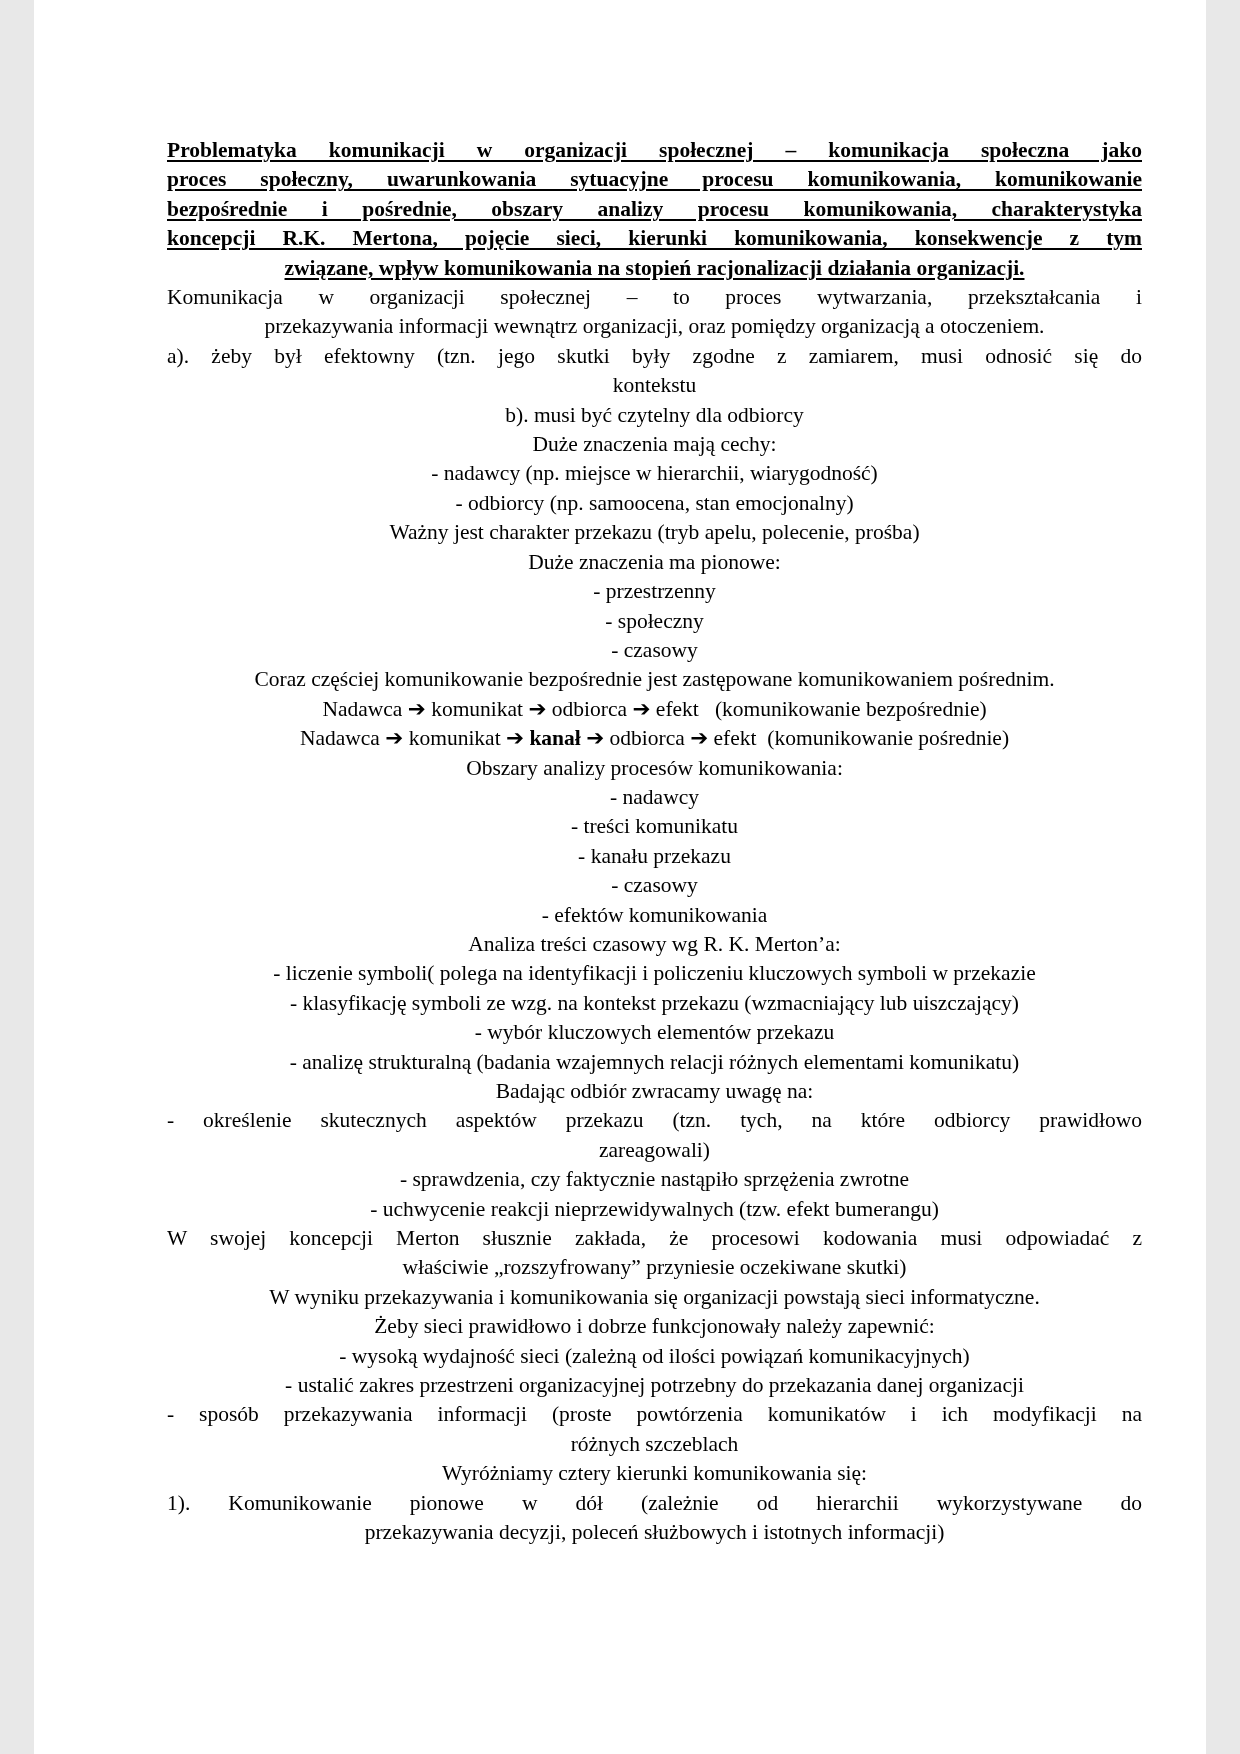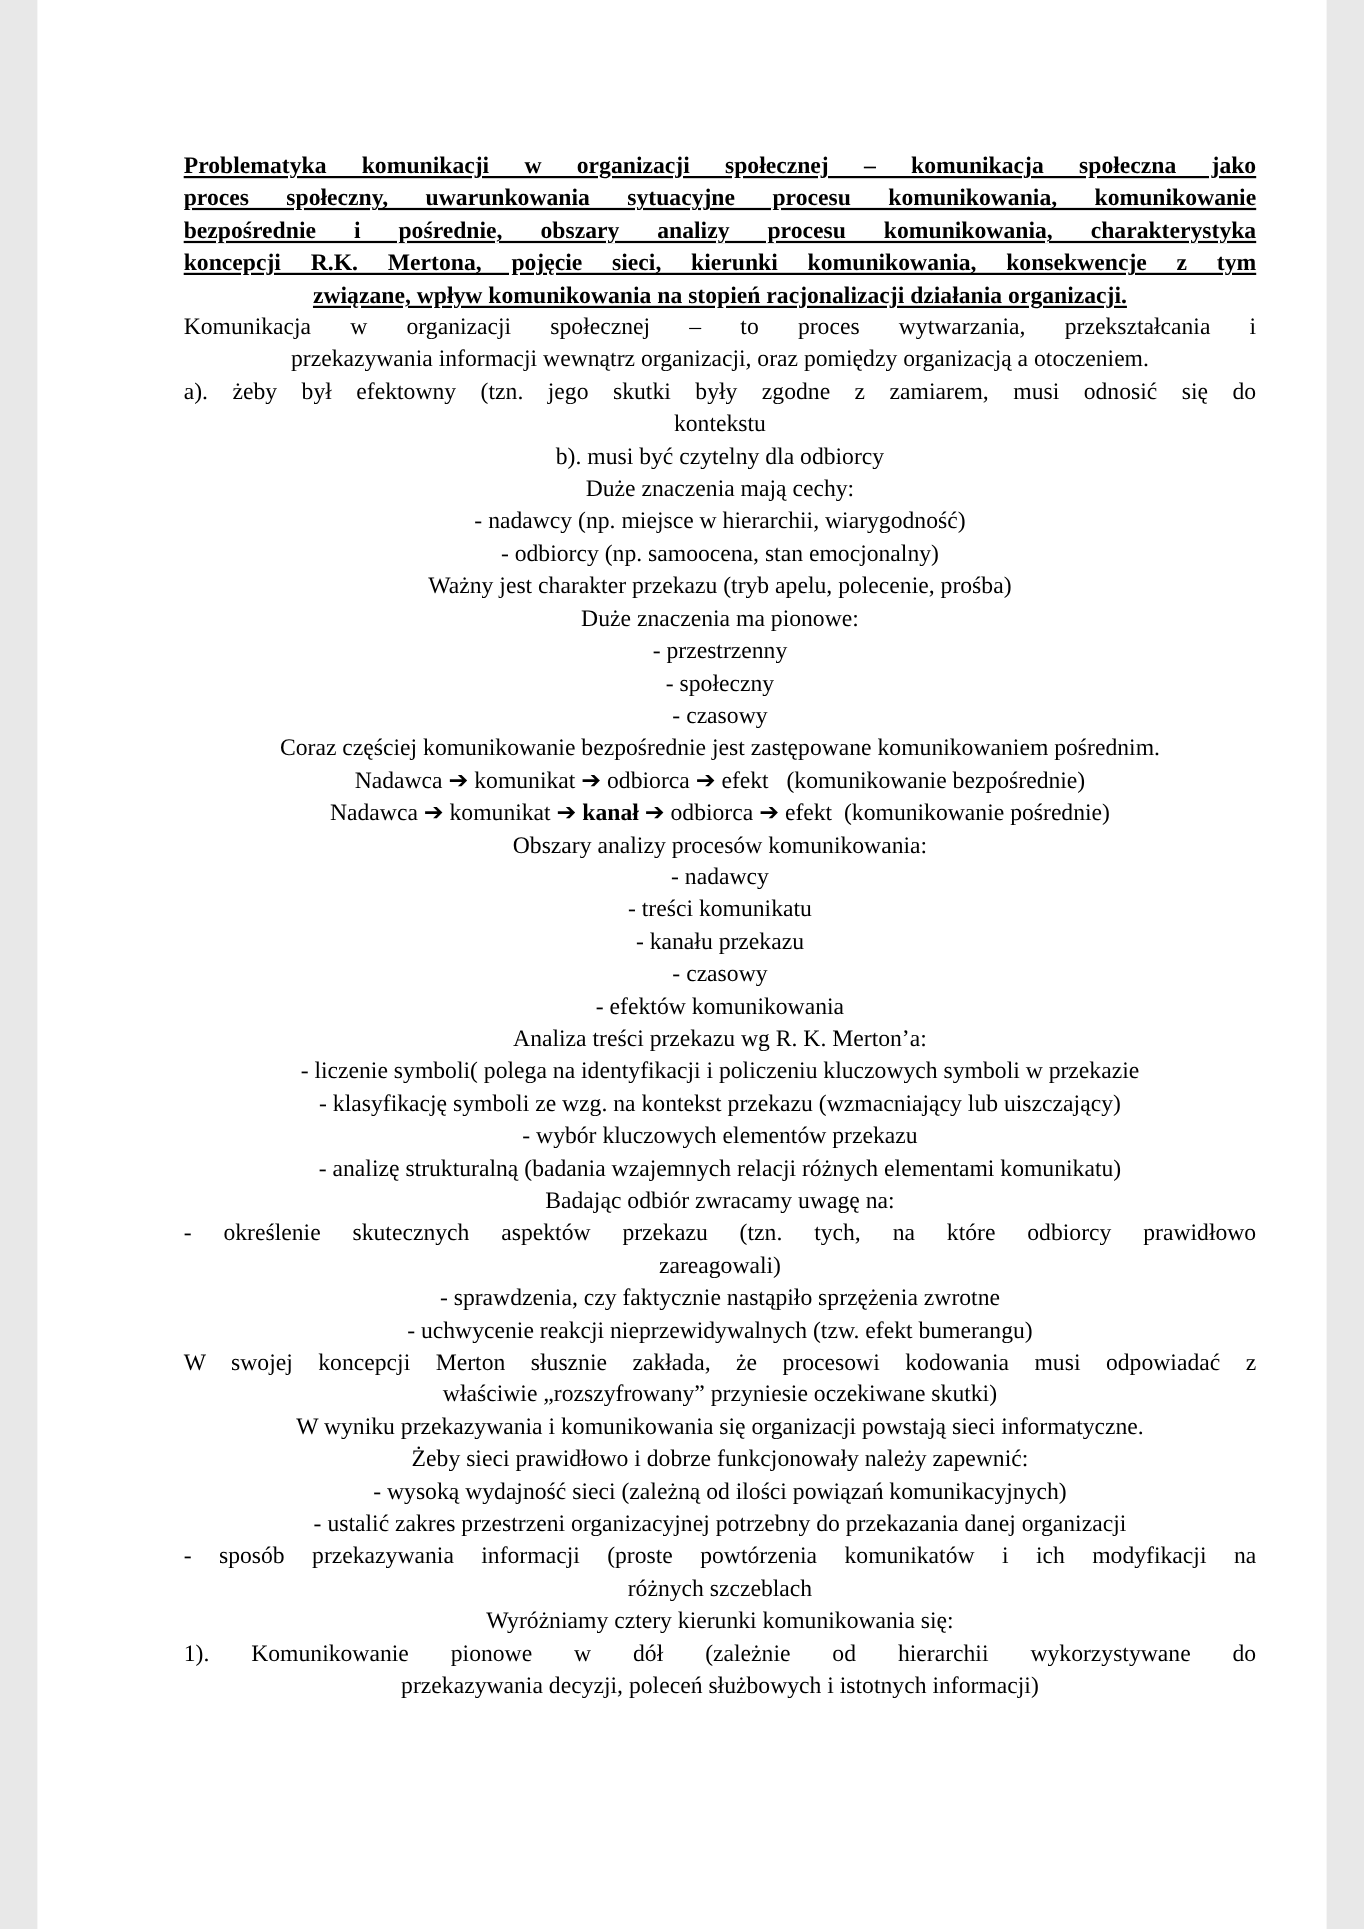"Analiza treści przekazu wg R." div.ln { text: przekazu -> czasowy }
